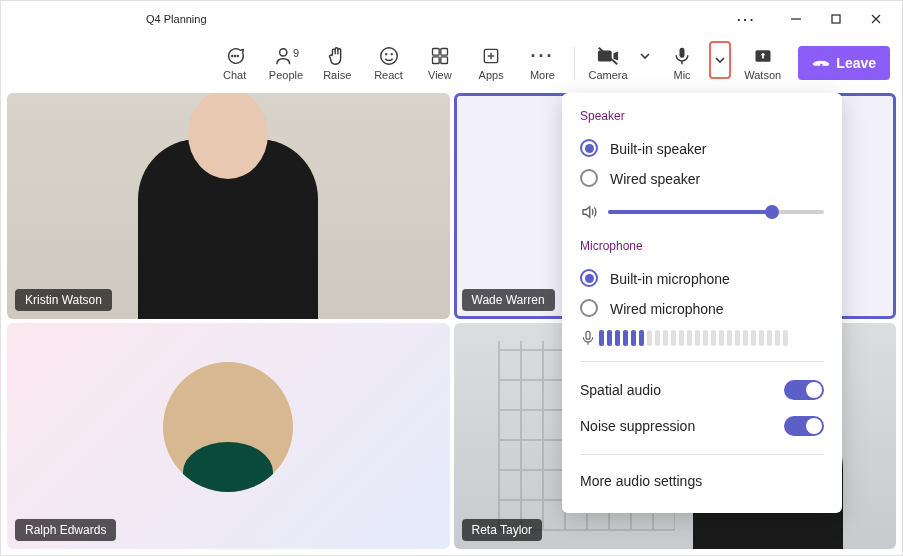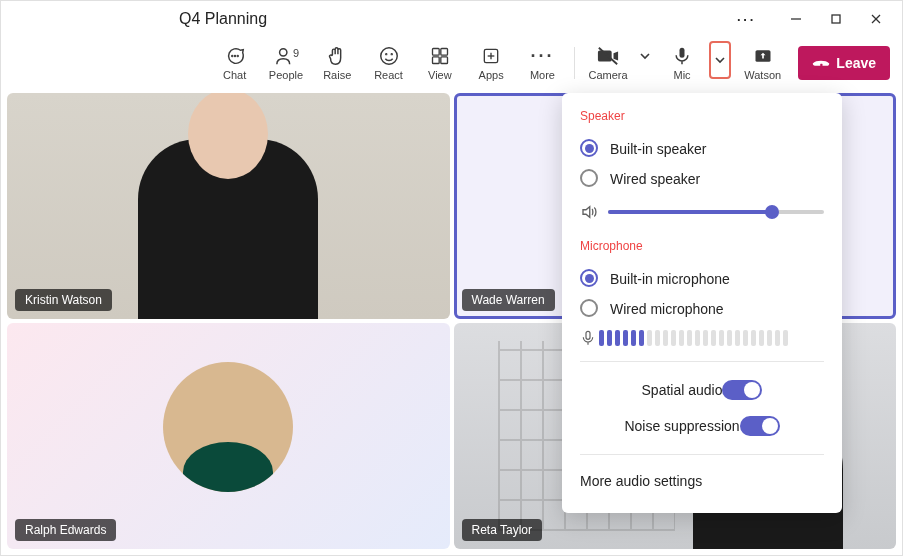"Q4 Planning" .meeting-title { font-size: 16px -> 11px; left: 178px -> 145px }
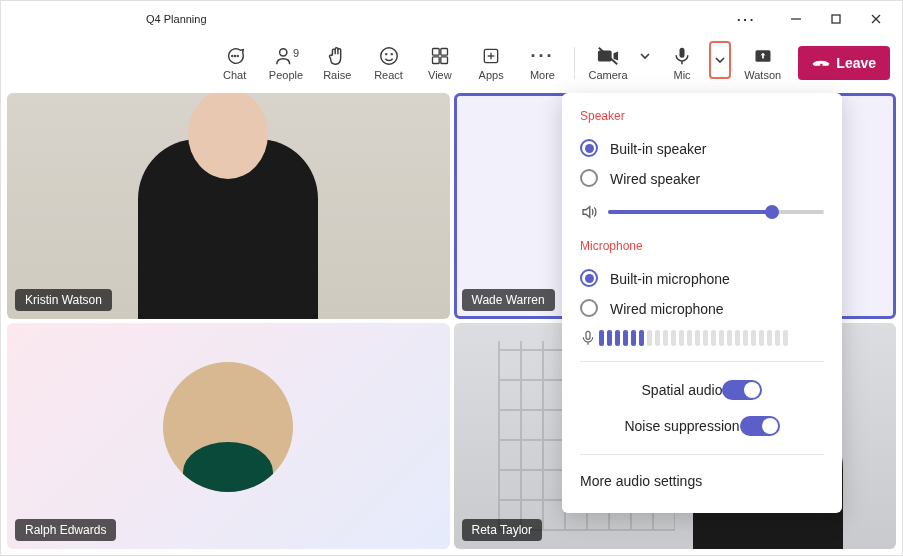"Leave" .leave-btn { background: #be185d -> #8b5cf6 }
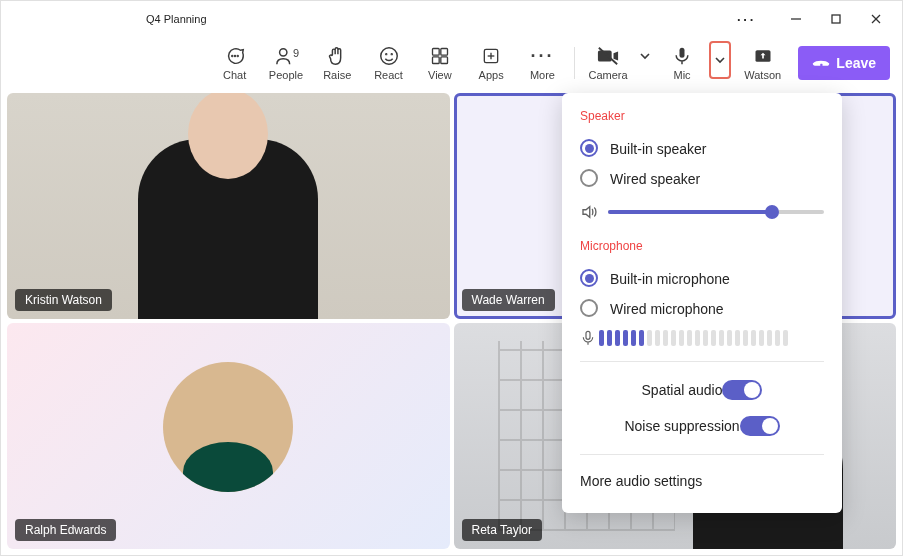"Speaker" .section-label { color: #ef4444 -> #701a75 }
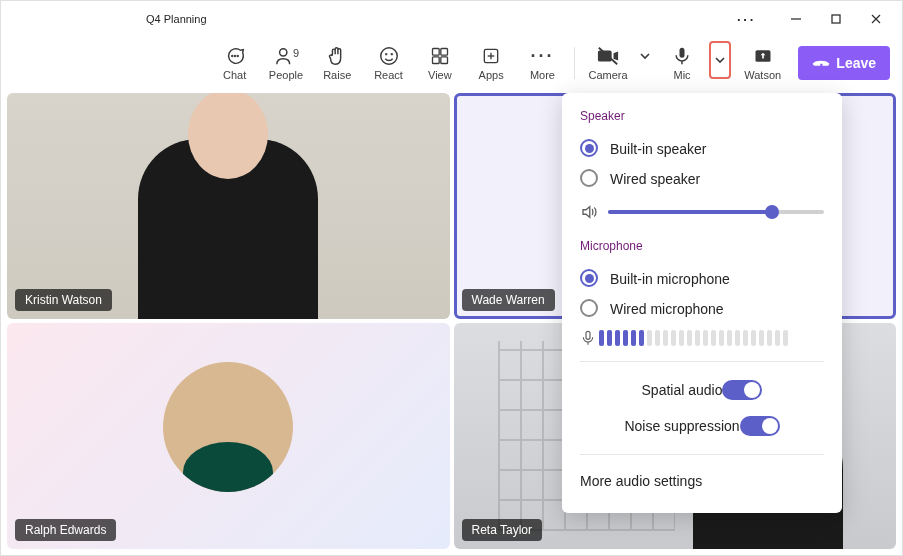"Spatial audio" .toggle-row { justify-content: center -> space-between }
